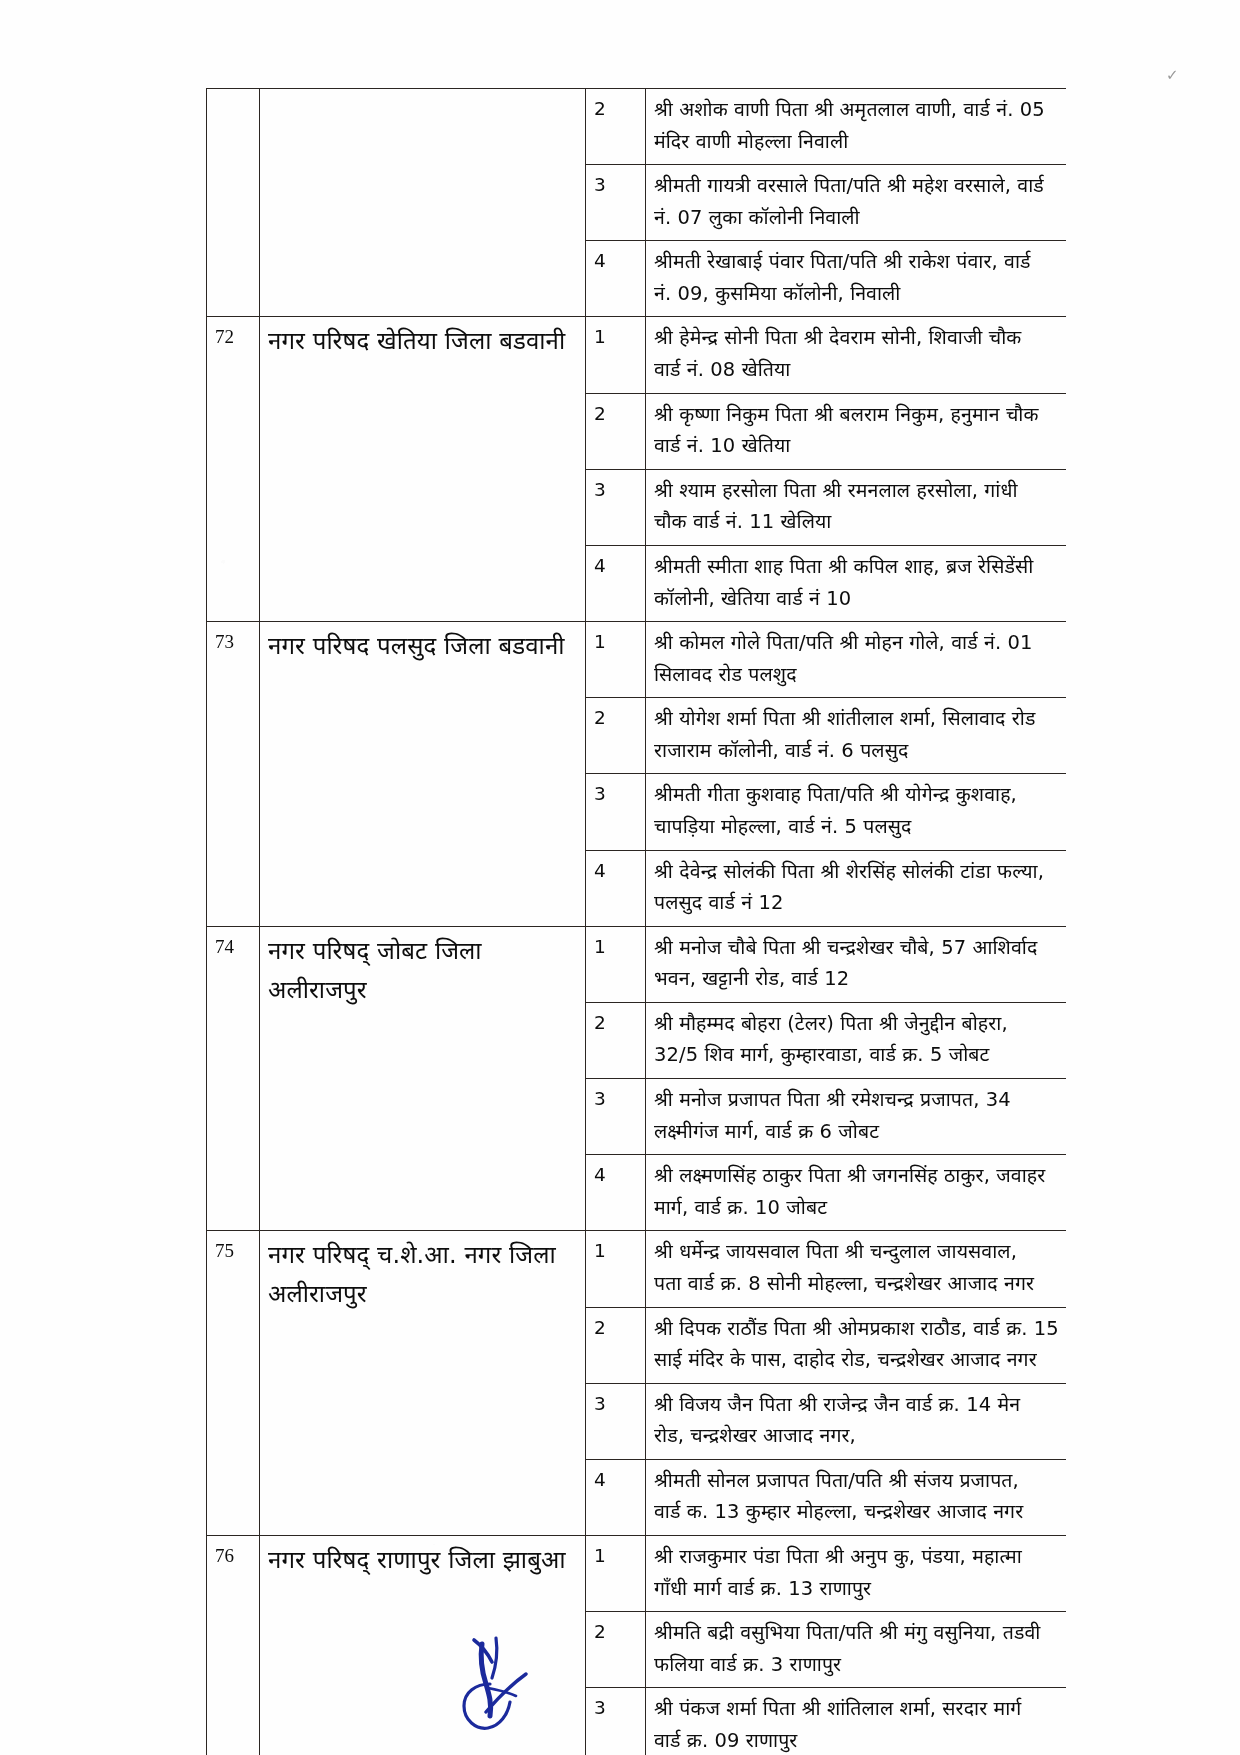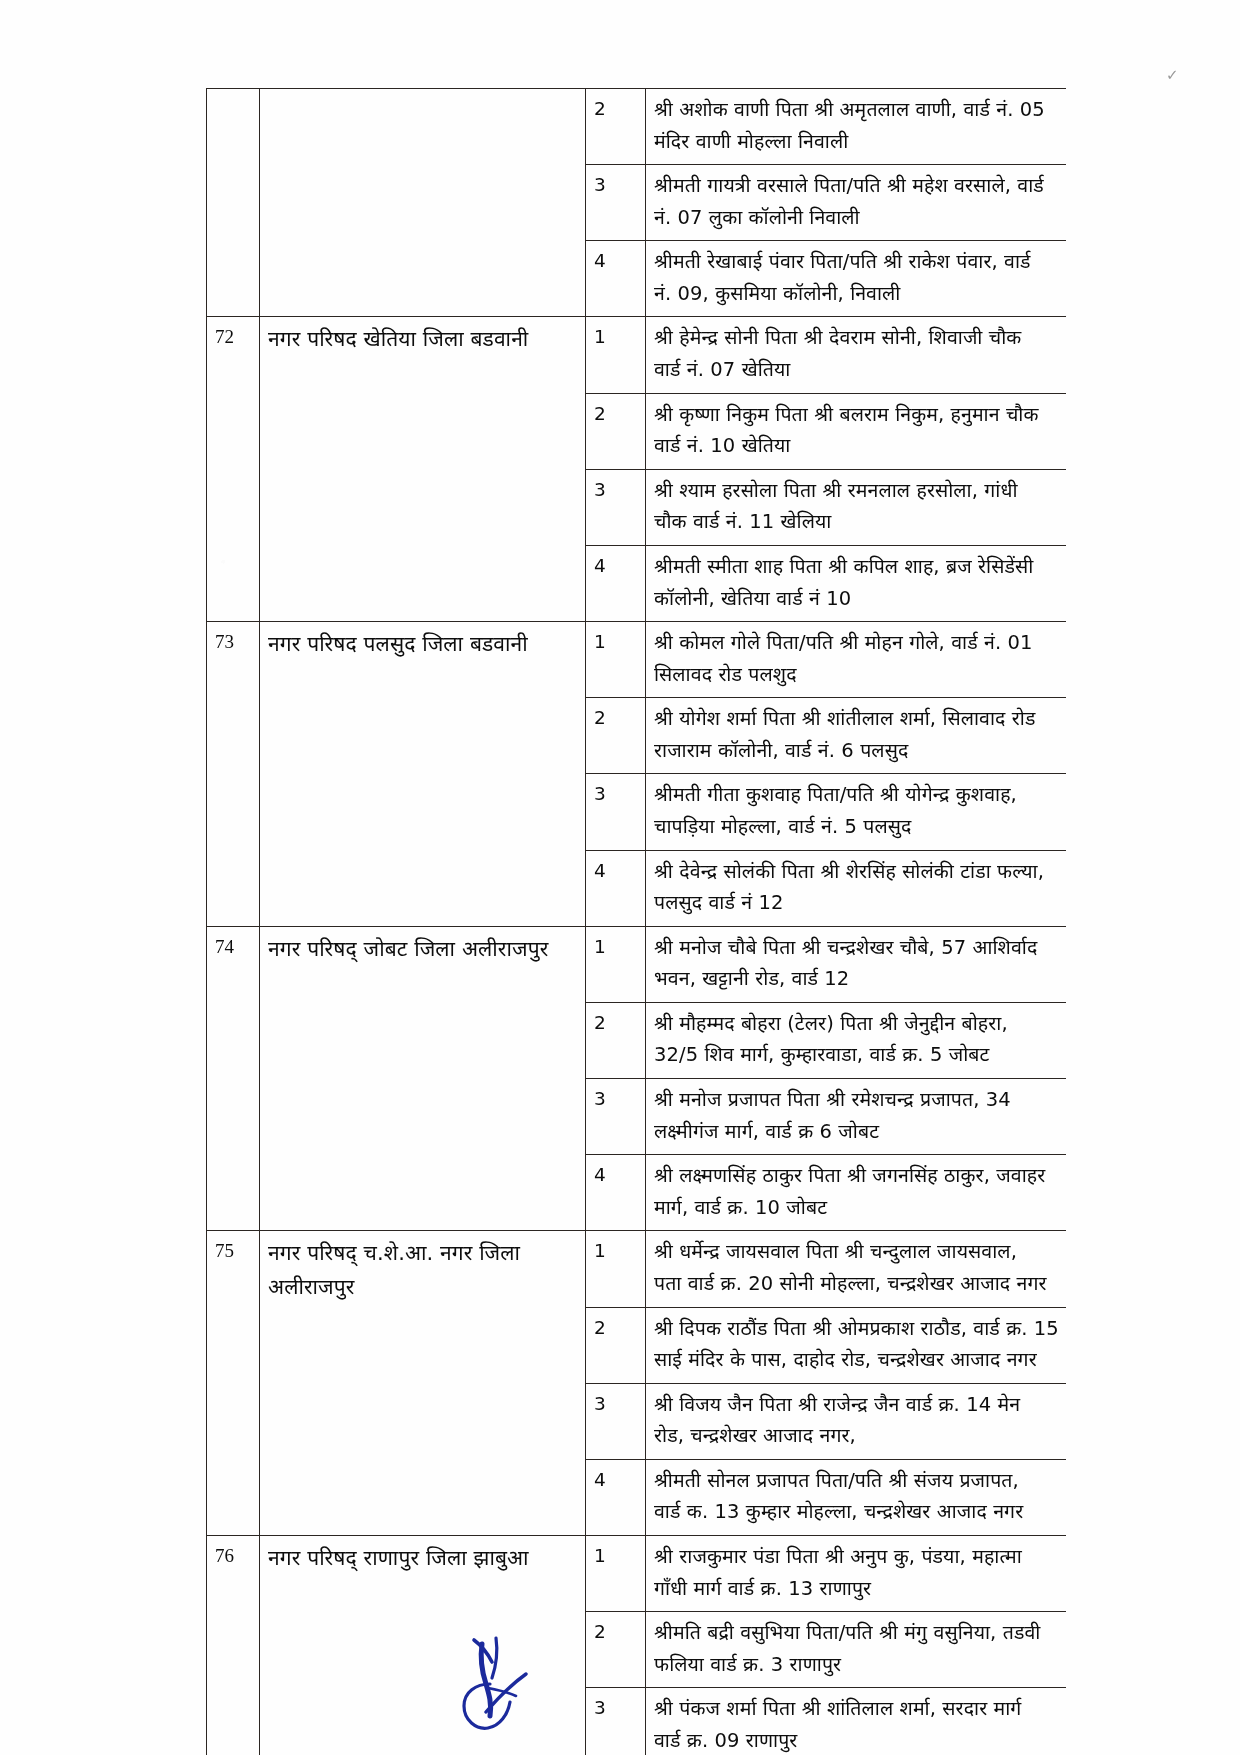"नगर परिषद खेतिया जिला बडवानी" td.body { font-size: 21px -> 24px }
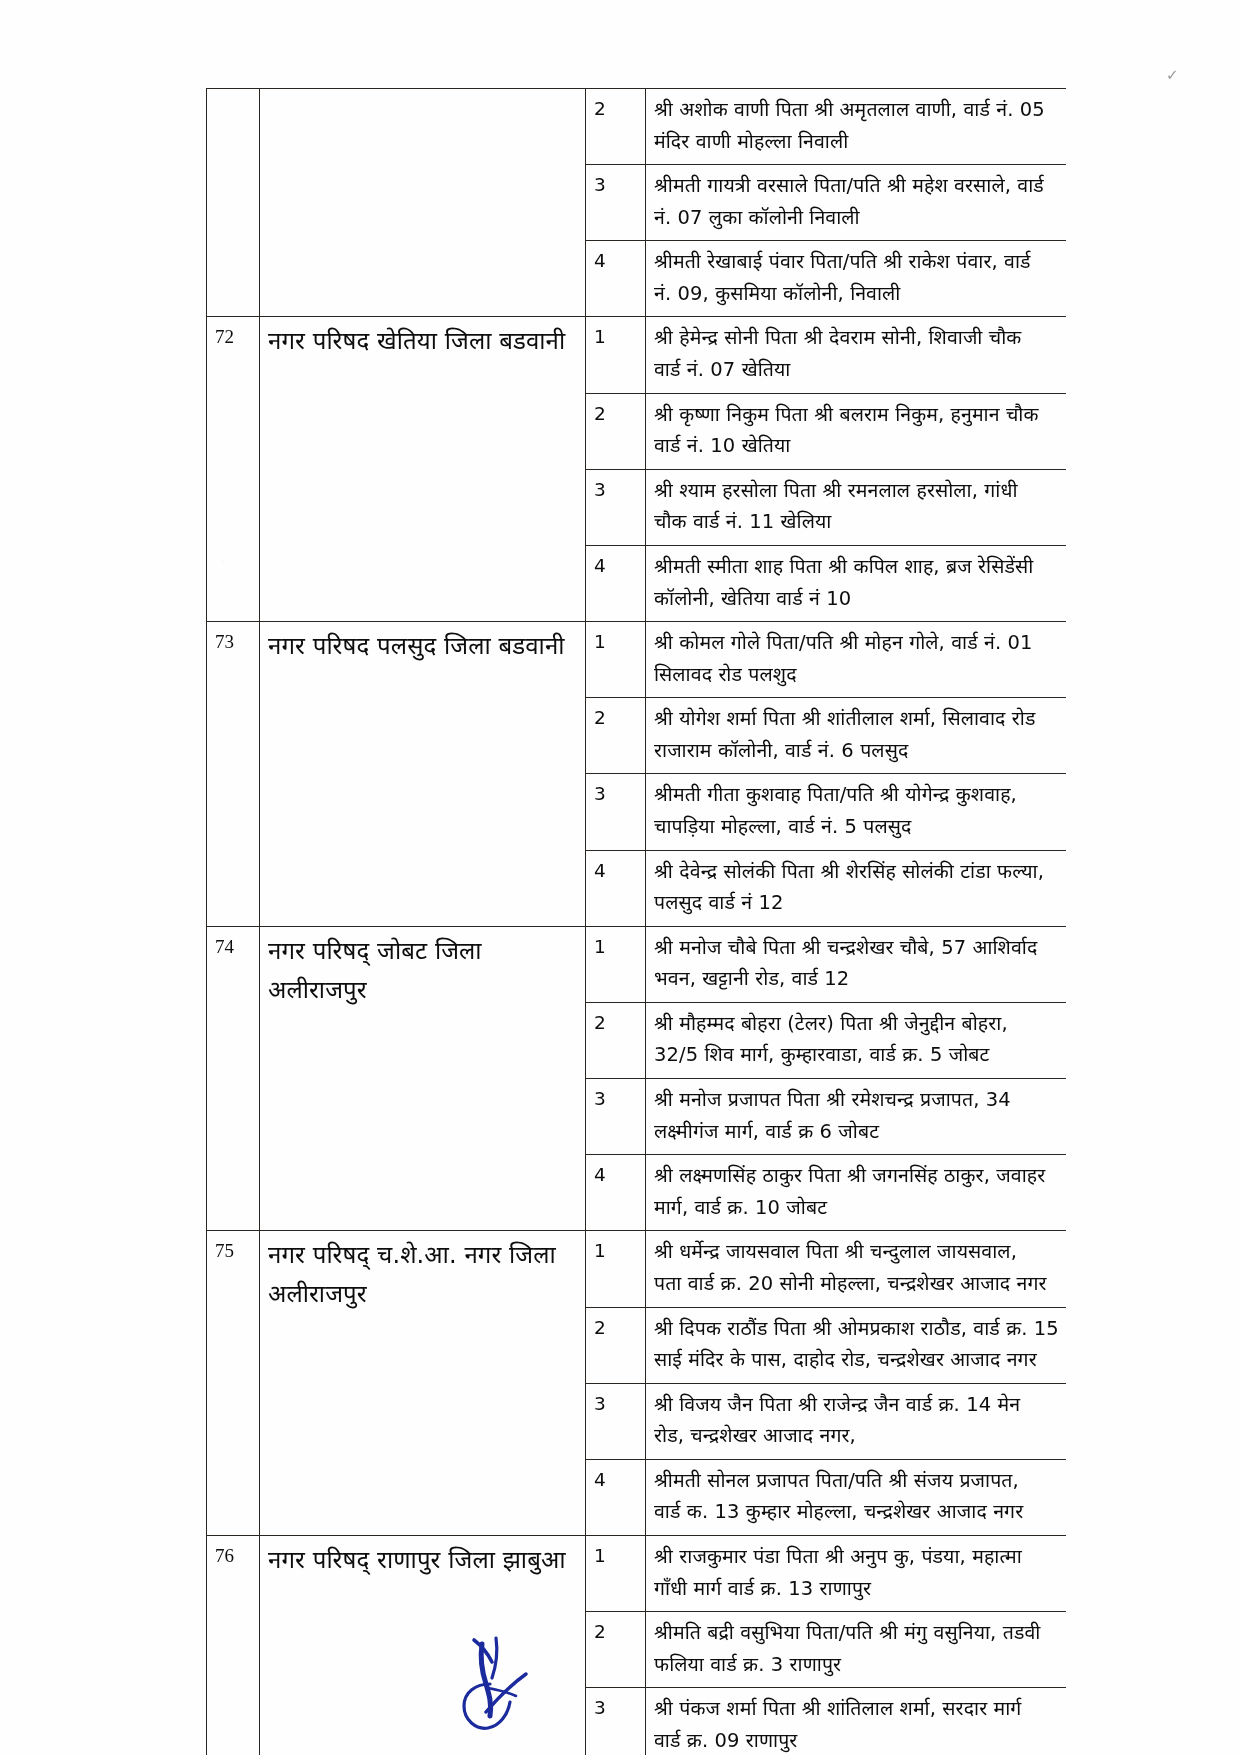"वार्ड नं. 07 खेतिया" span.l { text: 07 -> 08 }
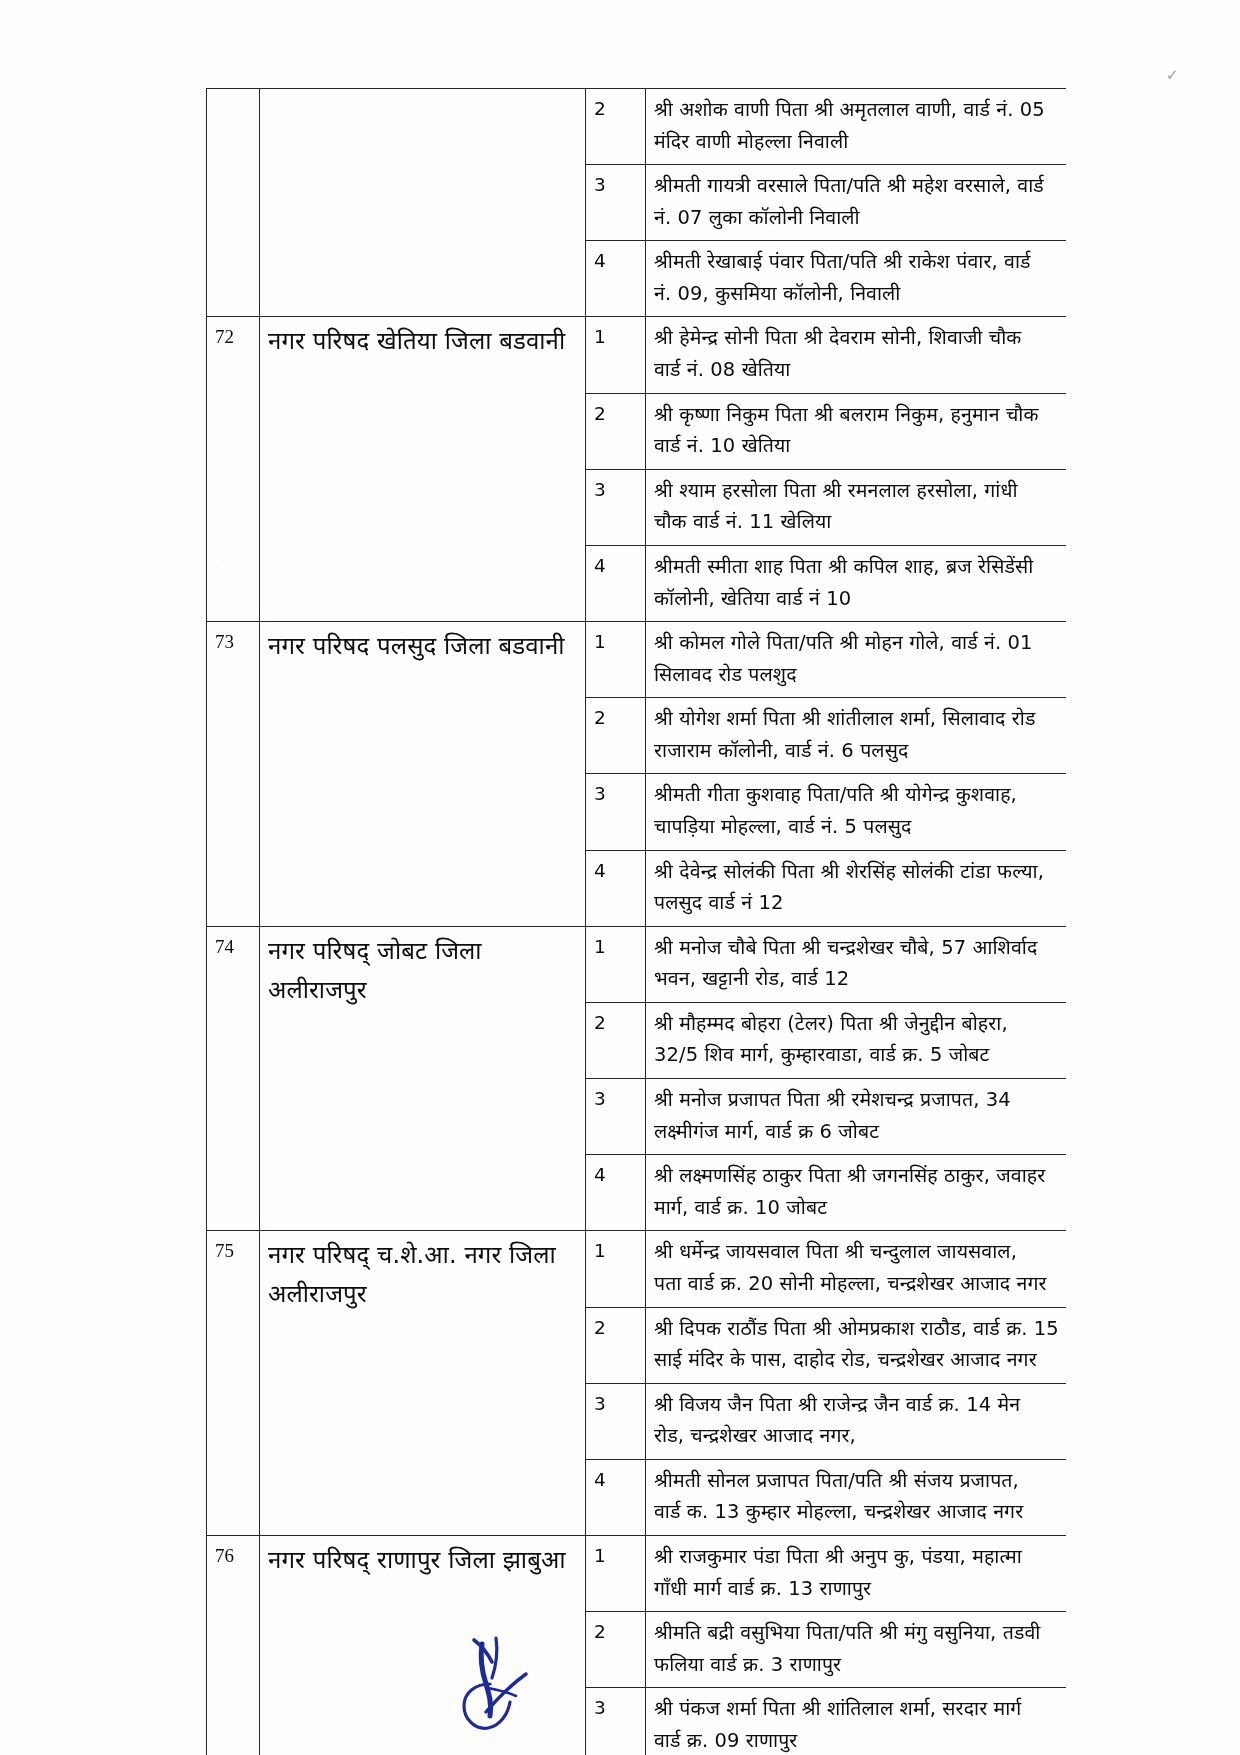"पता वार्ड क्र. 20 सोनी" span.l { text: 20 -> 8 }
